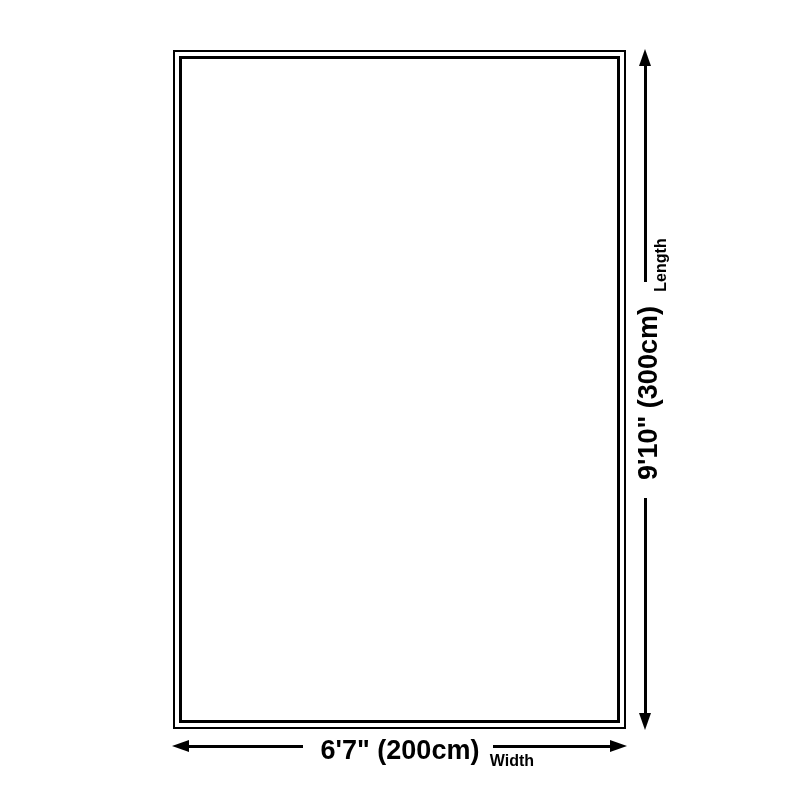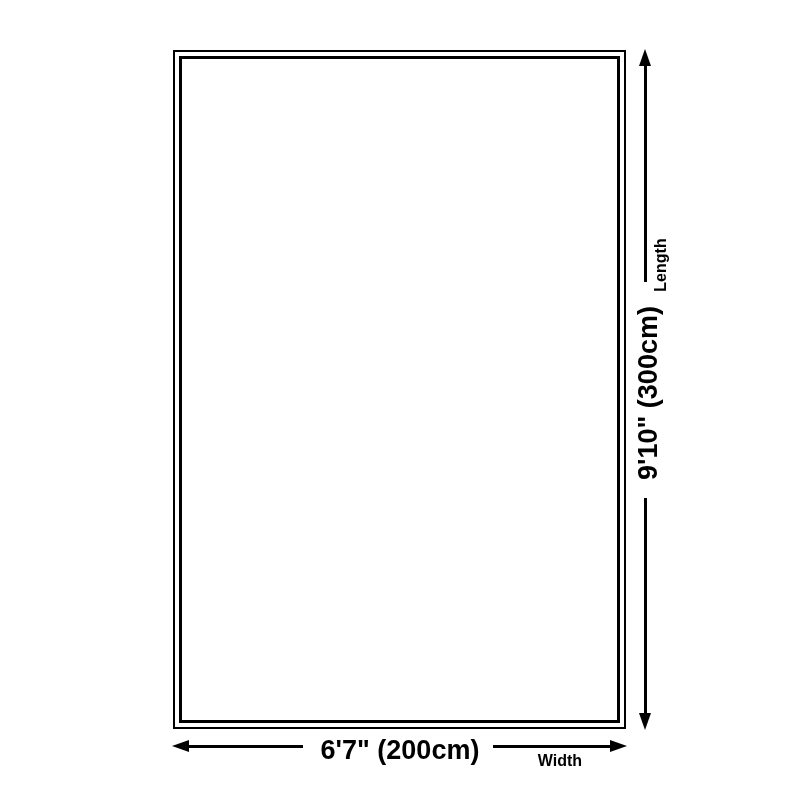"Width" .width-name { margin-left: 48px -> none }
